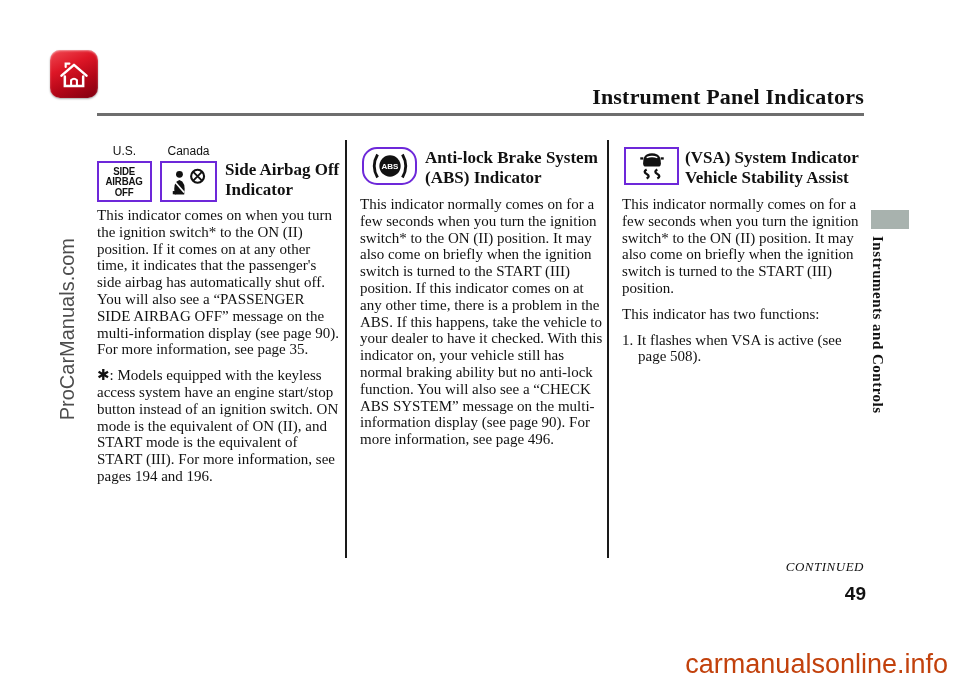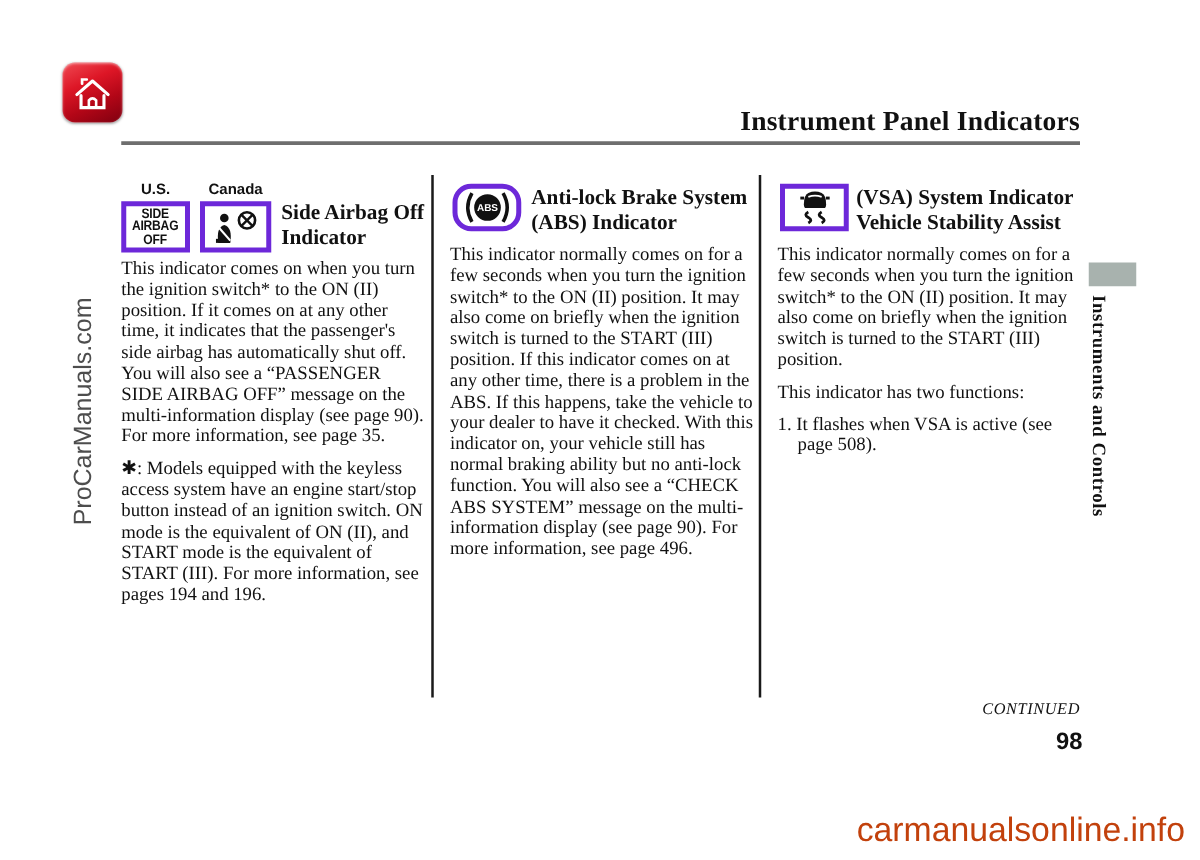"U.S." .region-label { font-weight: bold -> normal }
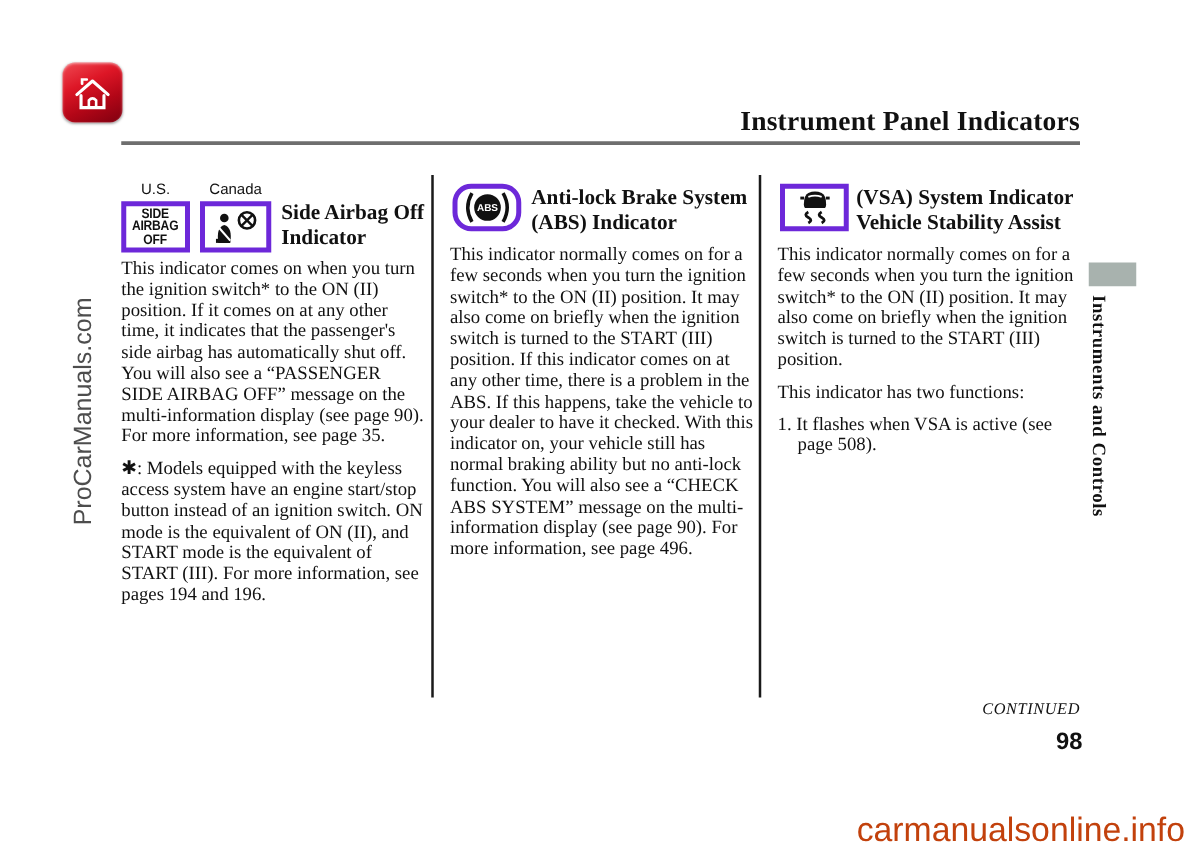"SIDE" .ind-box { border: 4px solid #6d28d9 -> 2px solid #6d28d9 }
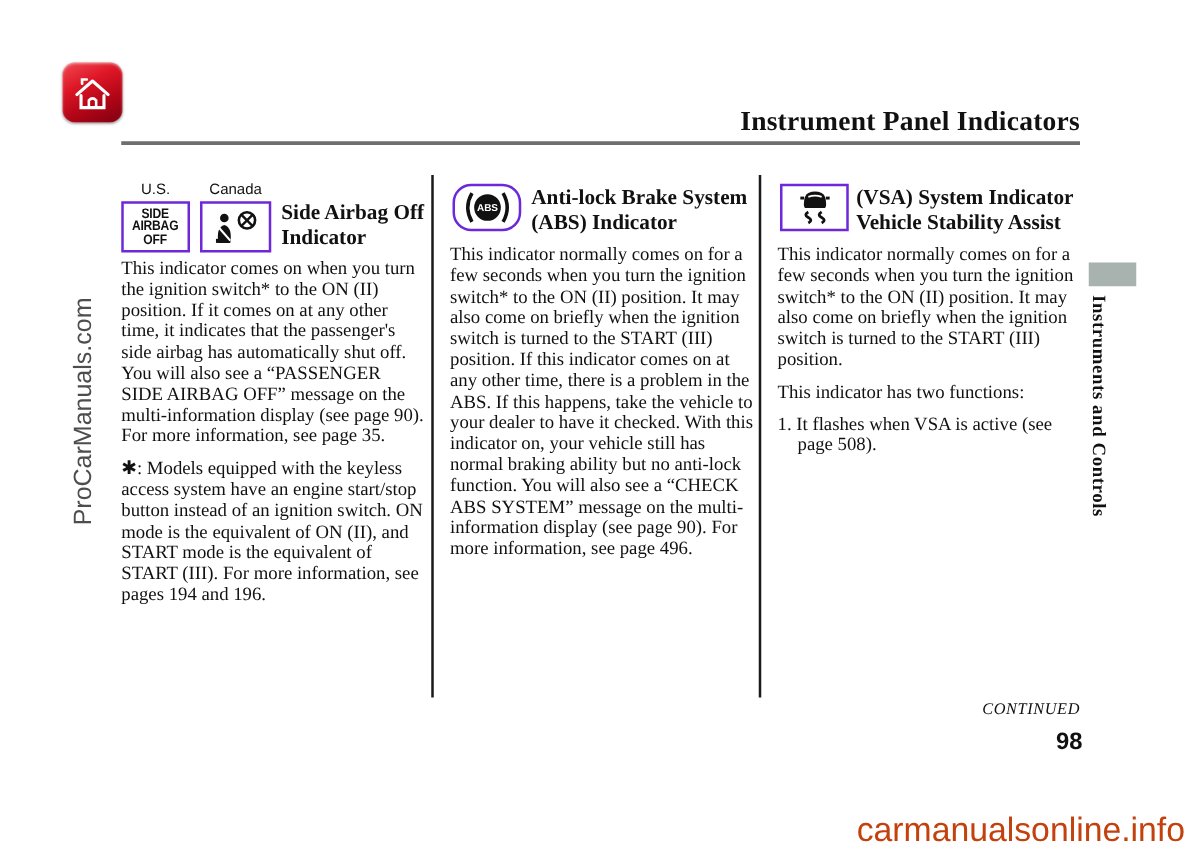"98" div.abs { text: 98 -> 49 }
